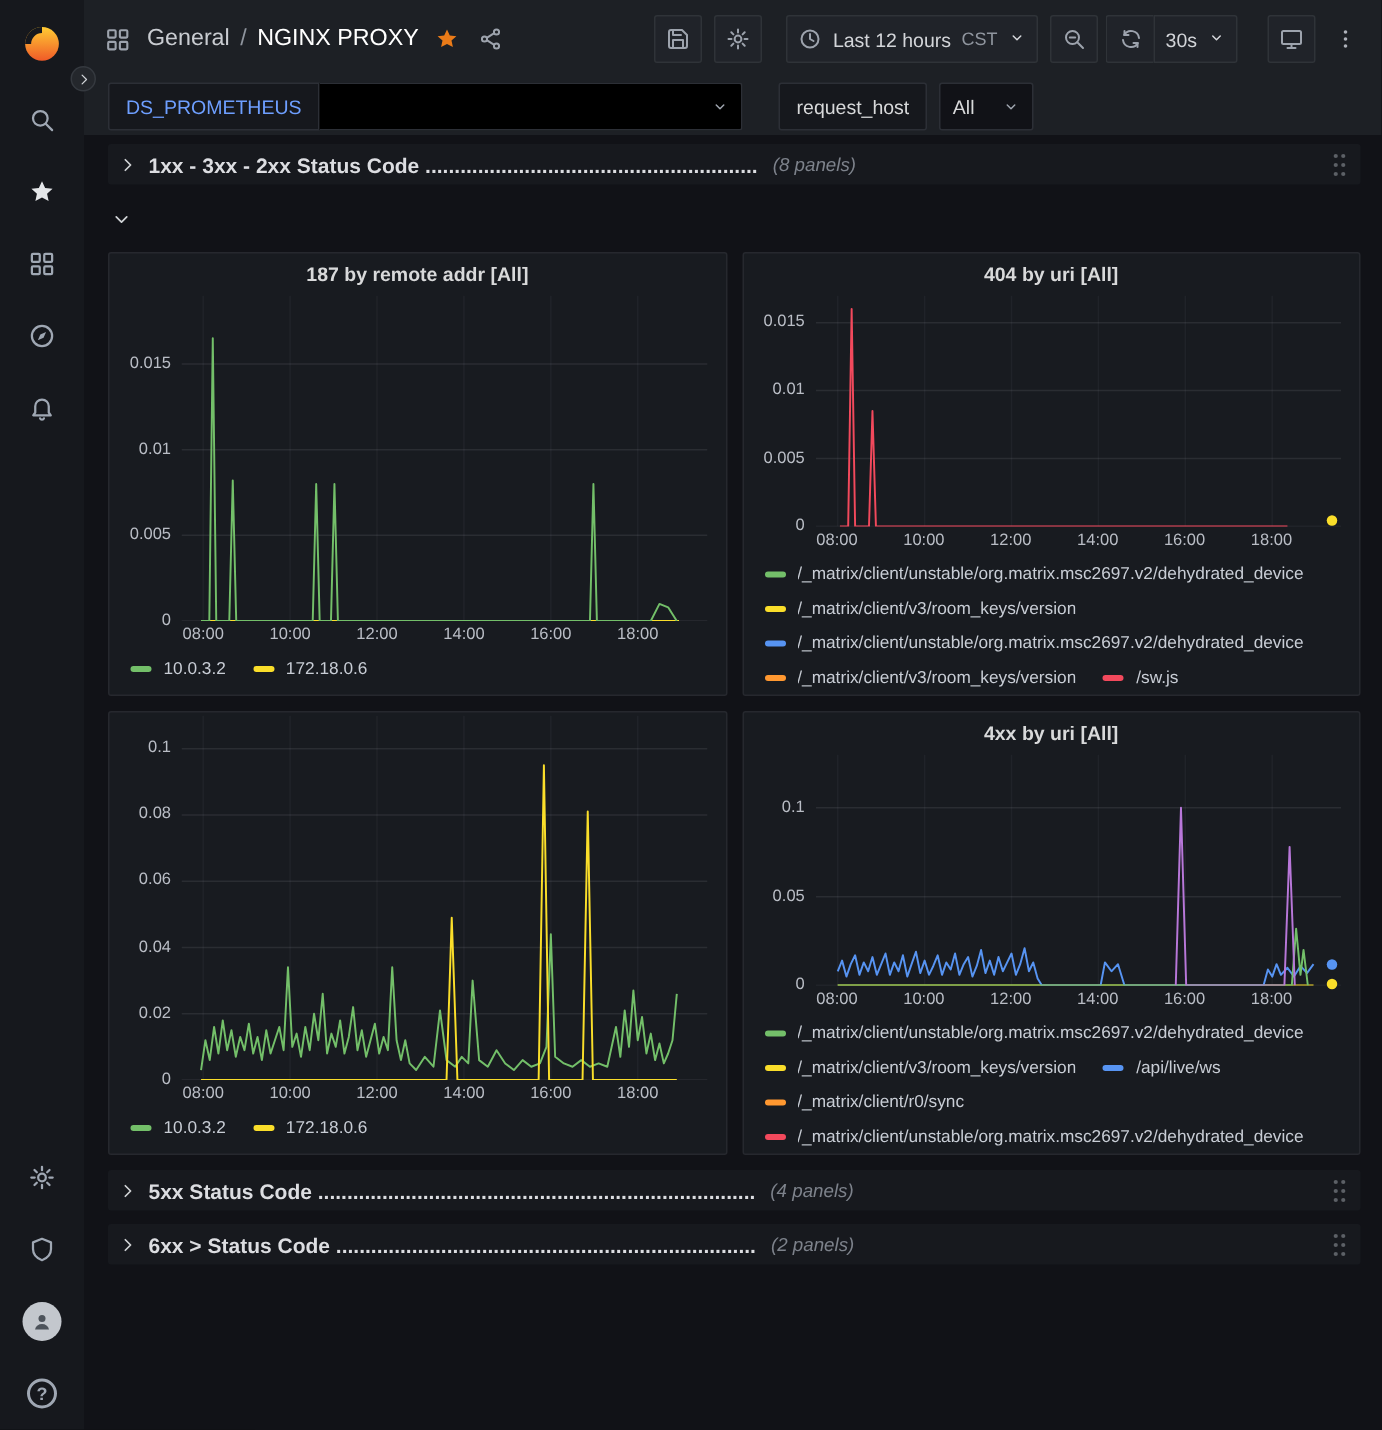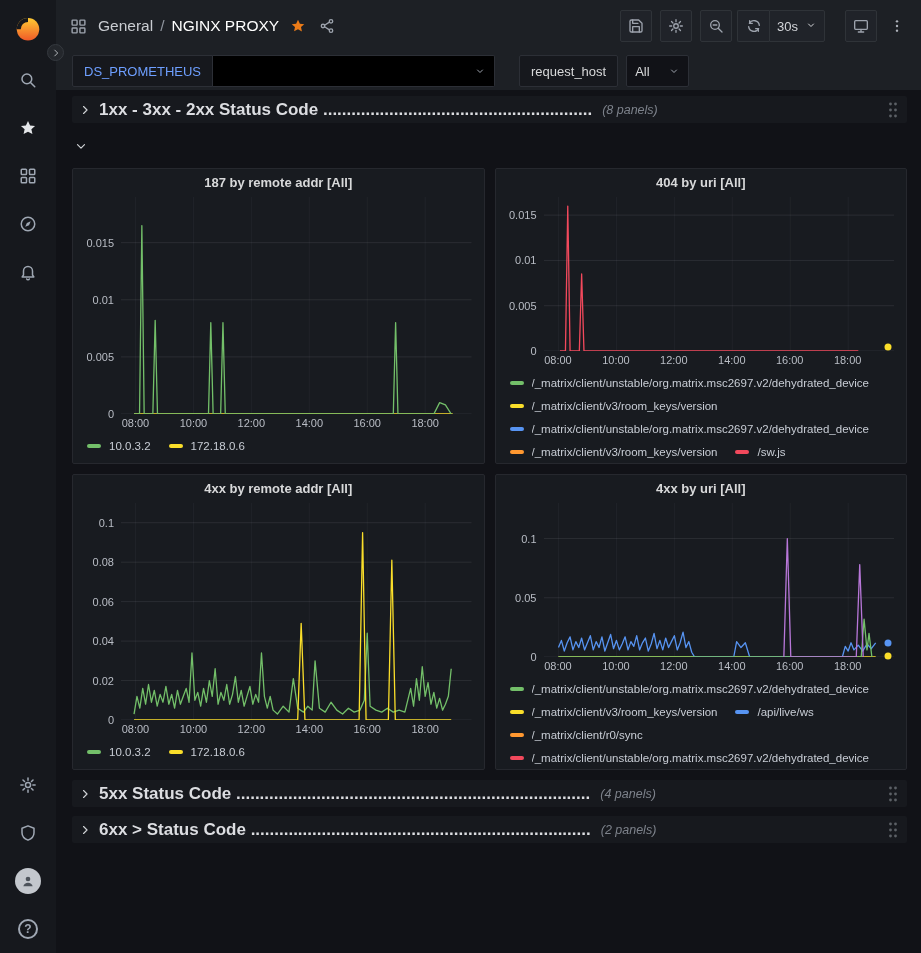"Last 12 hours" button.icon-btn { html: none -> <button> <span> <svg> <circle></circle> <path></path> </svg> </span> <span>Last 12 hours</span> <span>CST</span> <span><svg> <path></path> </svg></span> </button> }
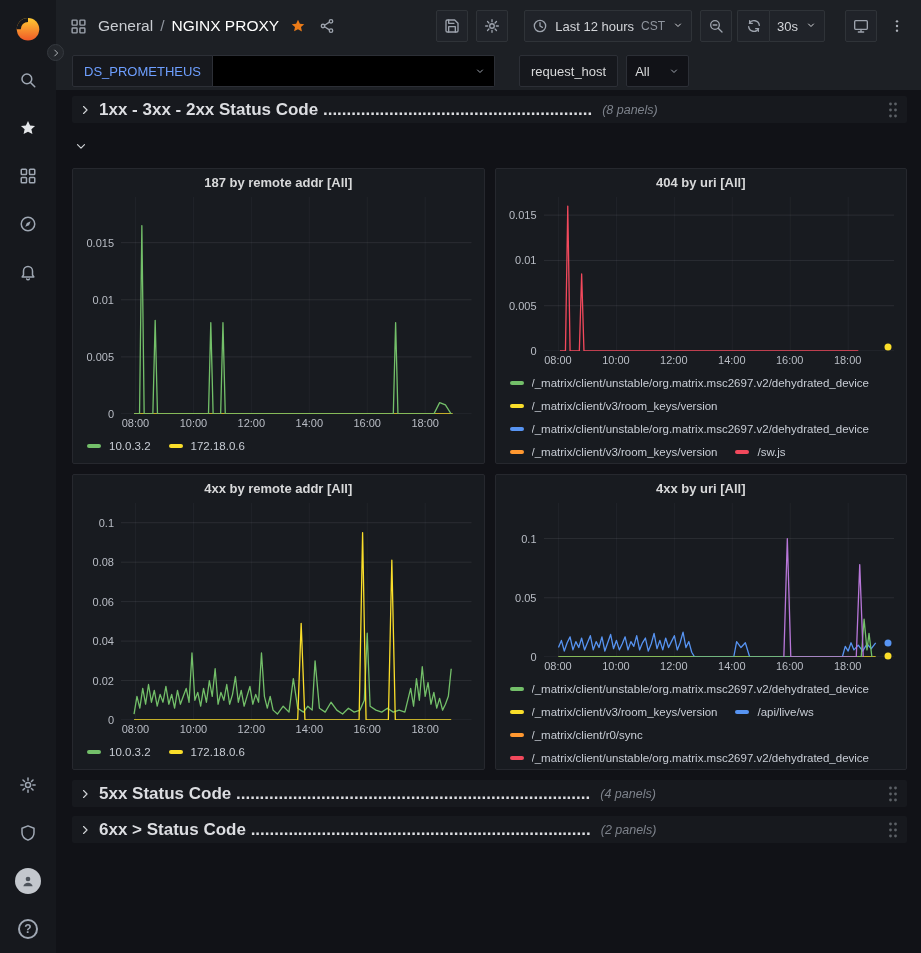"1xx - 3xx - 2xx" .row-title { font-size: 17px -> 14px }
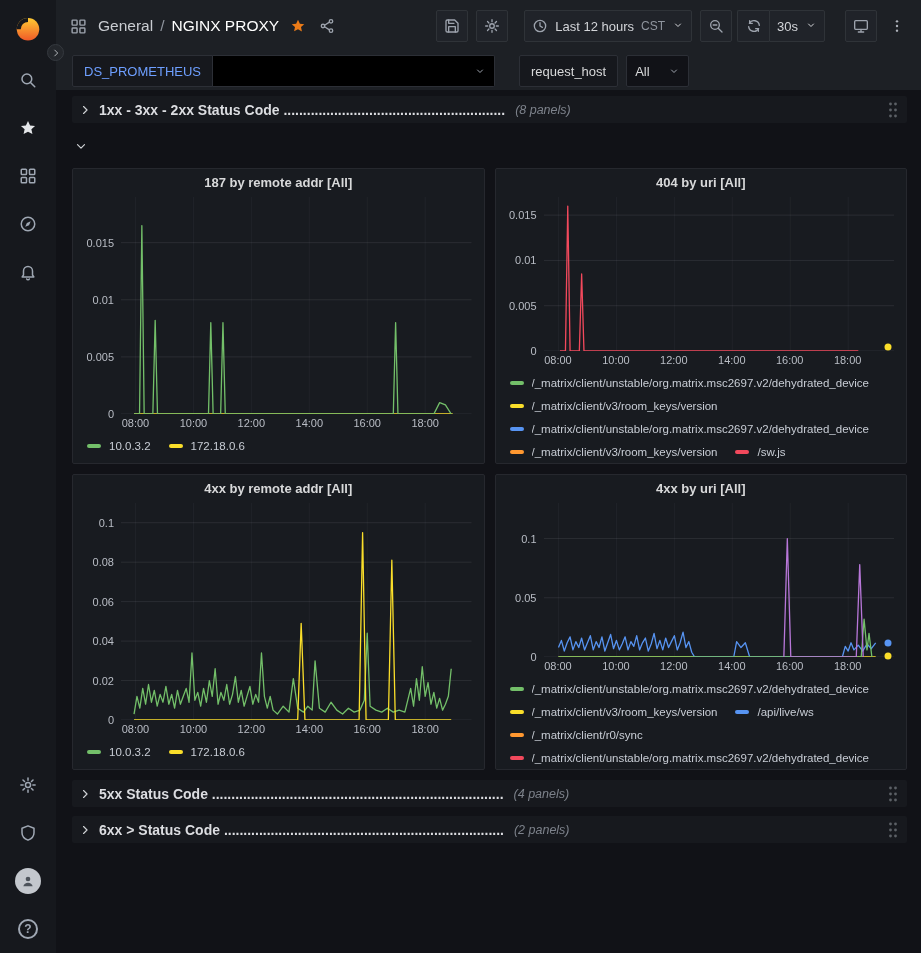"4xx by remote addr [All]" div.panel-title { html: <div>4xx by remote addr [All]</div> -> none }
